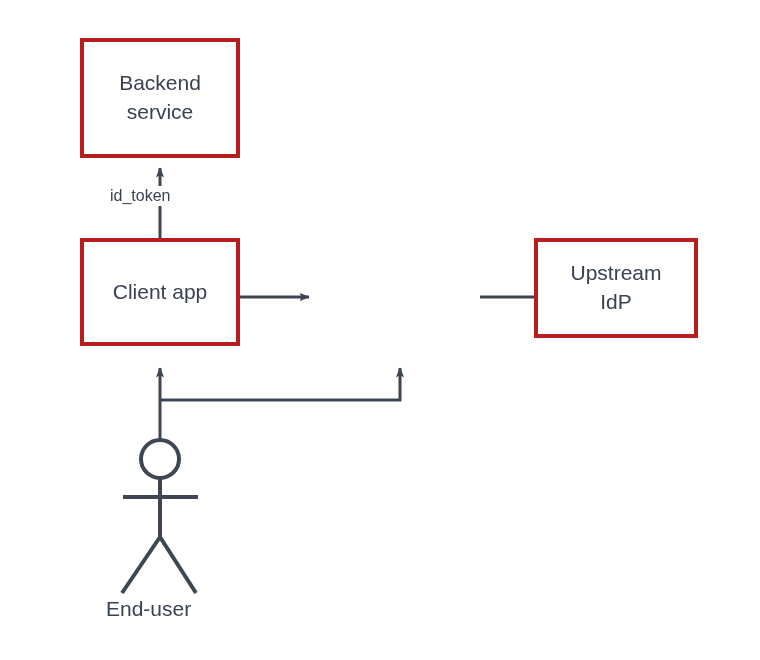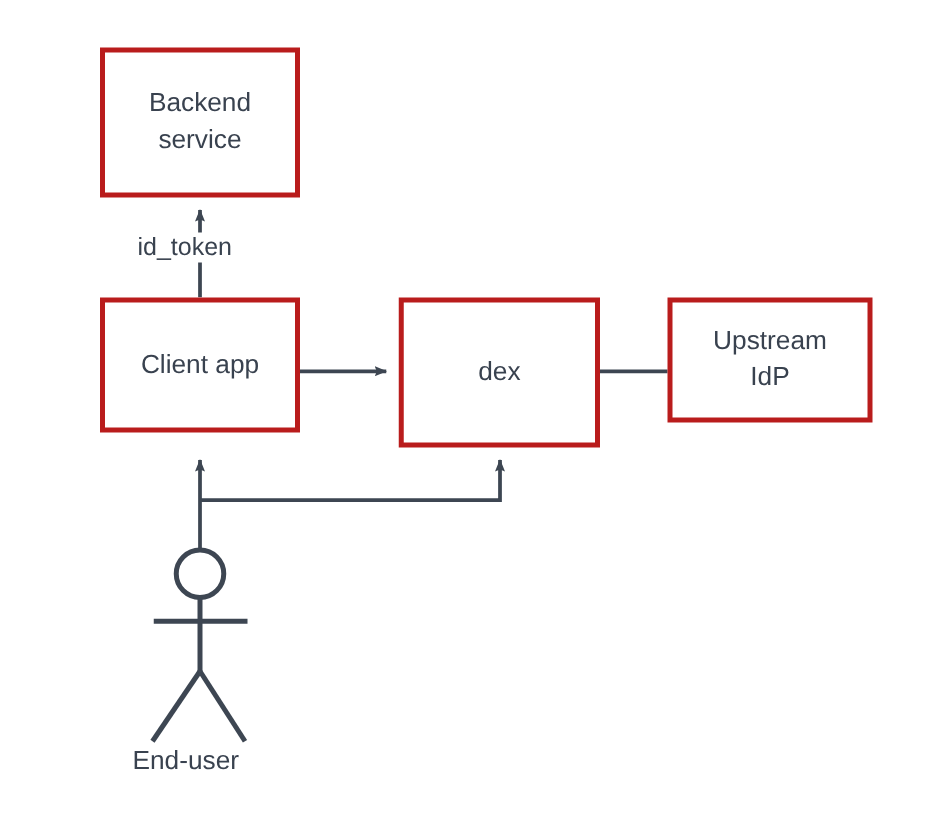"id_token" .edge-label { font-size: 20px -> 16px }
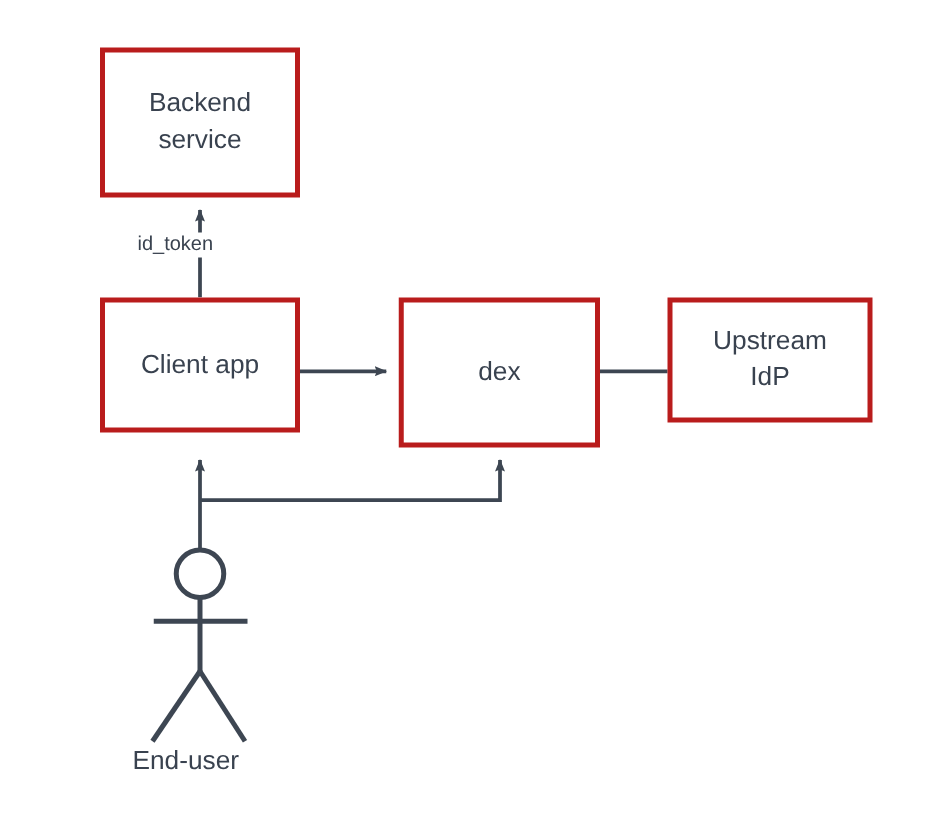"dex" div.node-box { html: <div>dex</div> -> none }
